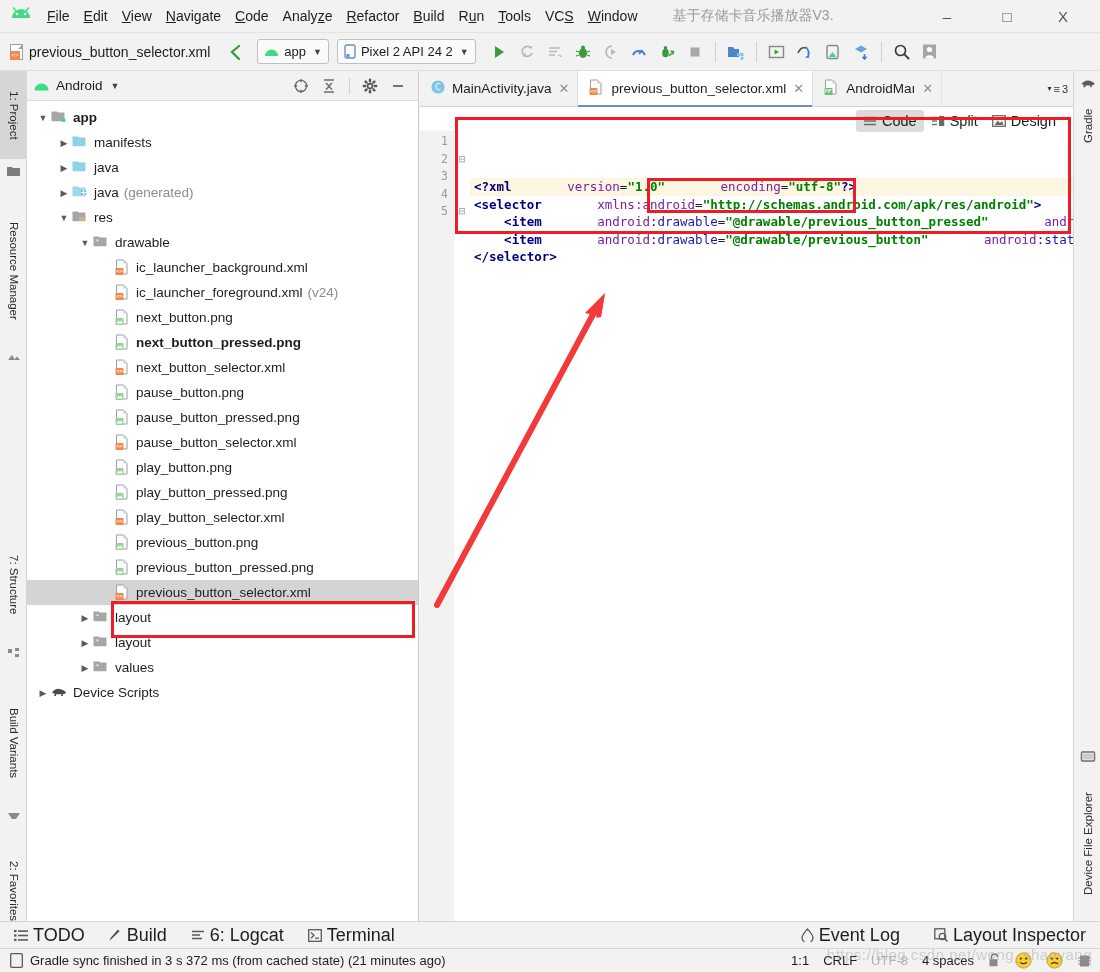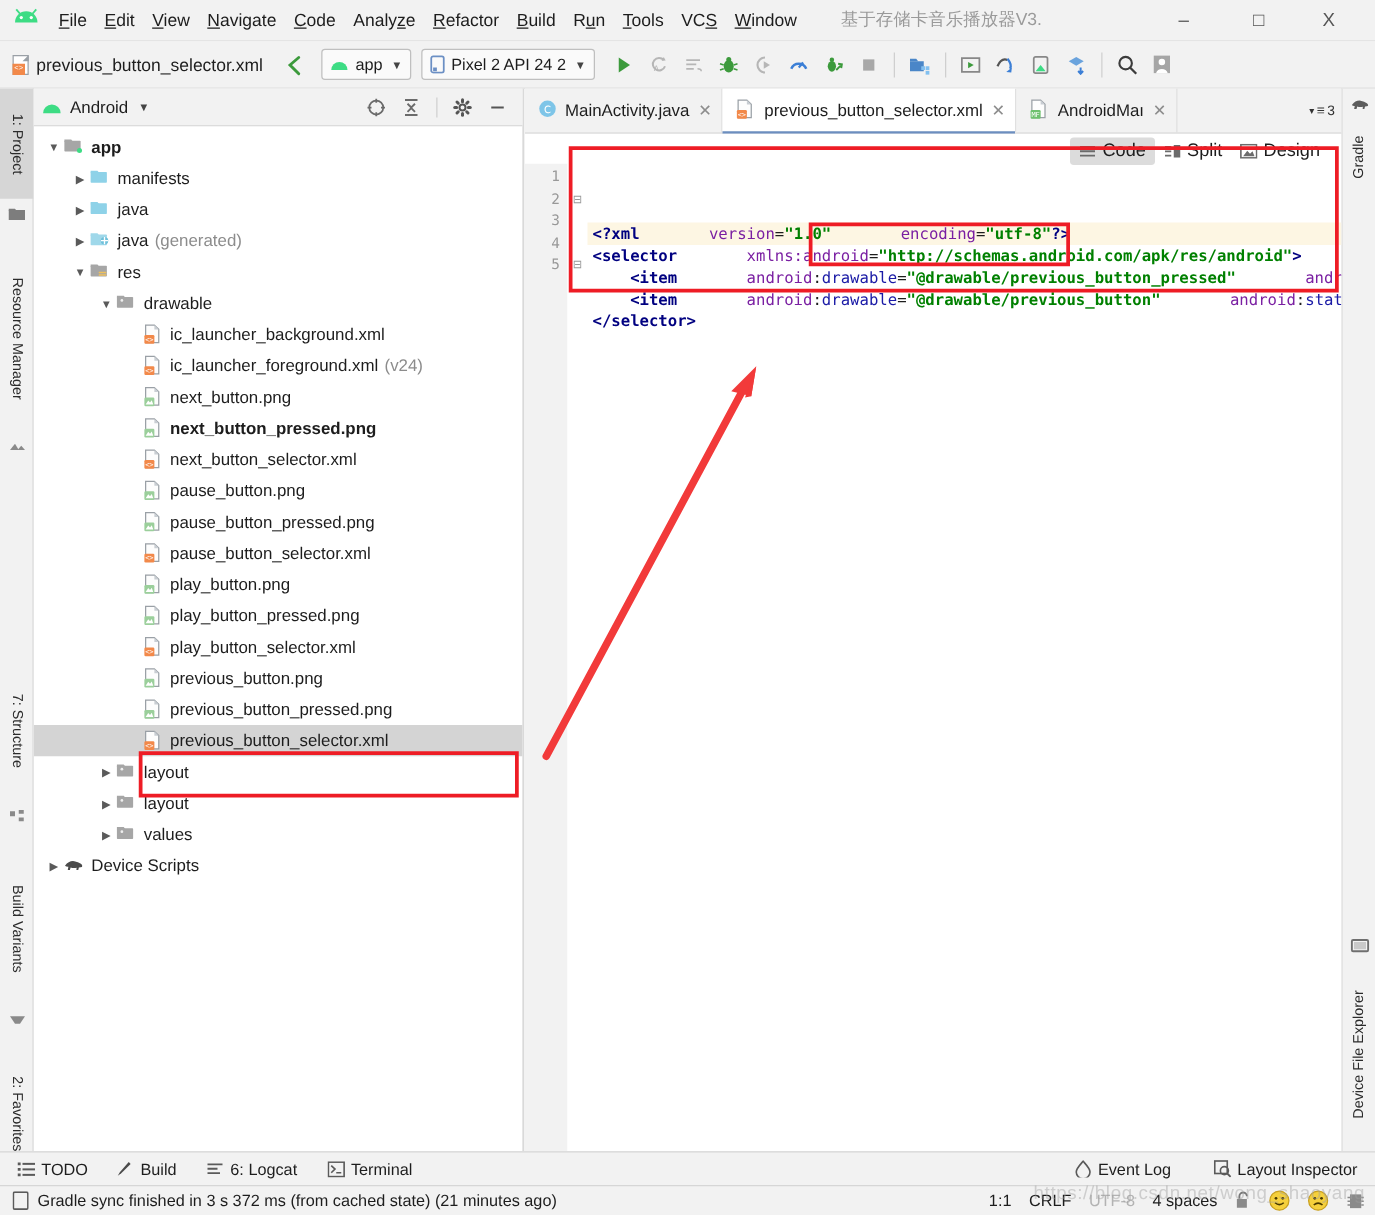"TODO" .twb-item { font-size: 13px -> 18px }
